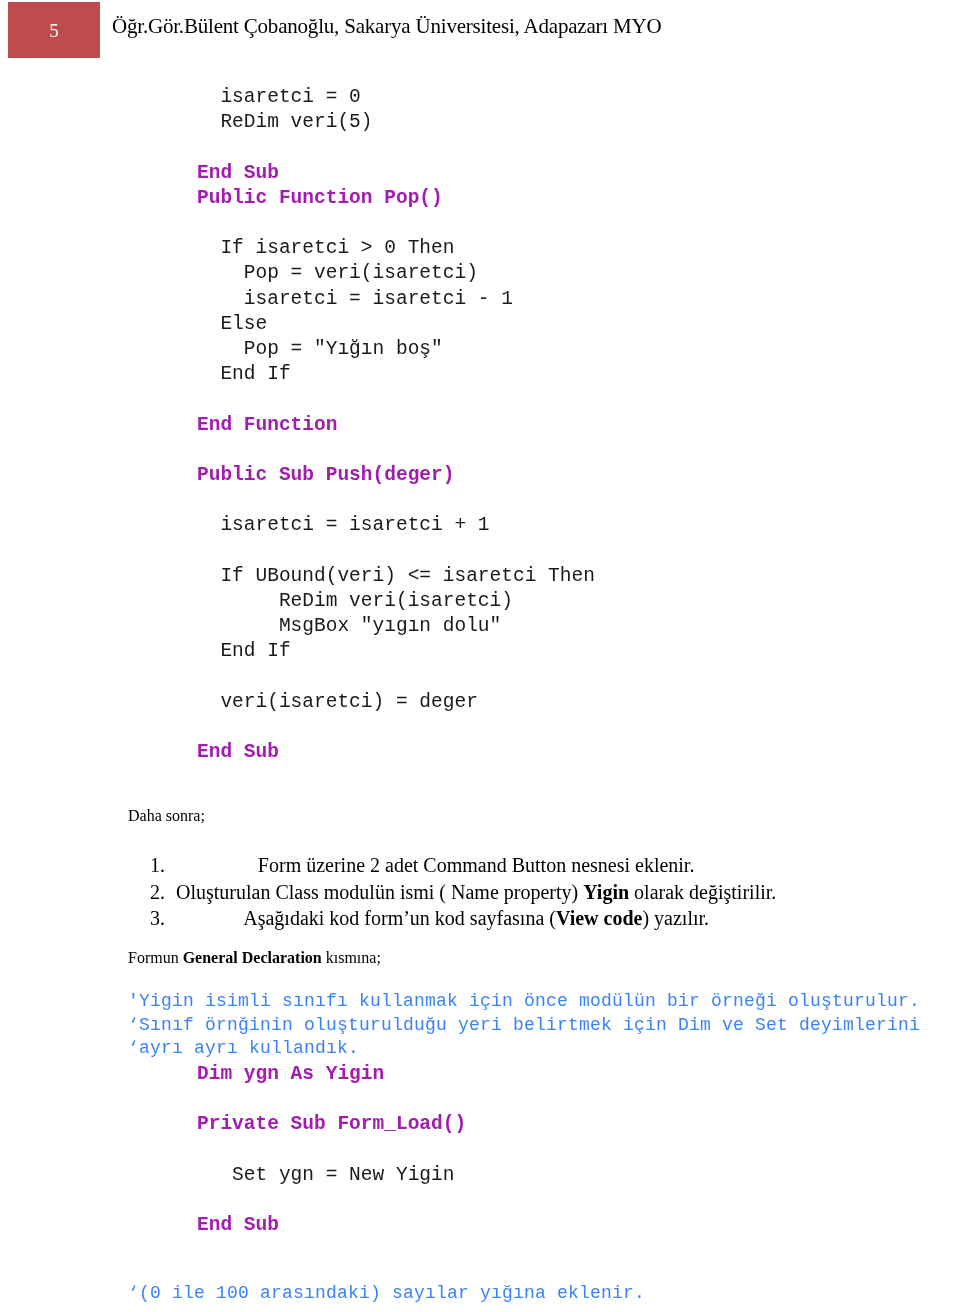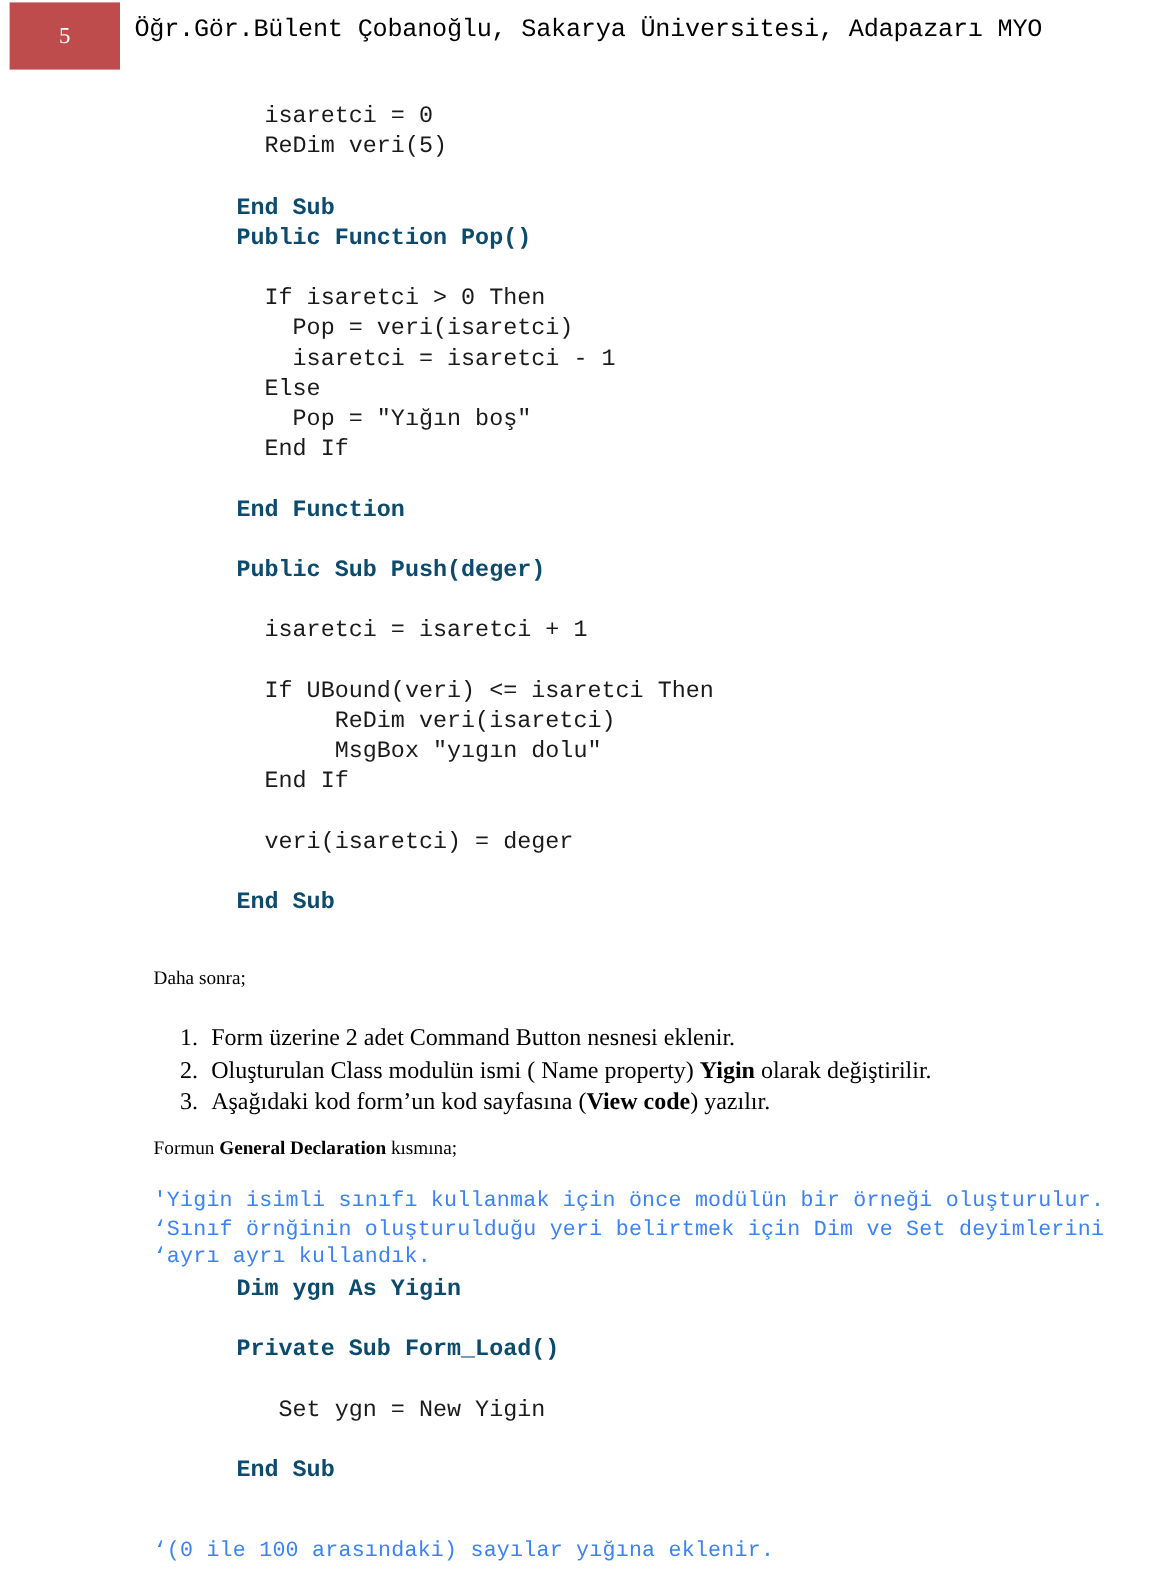"Öğr.Gör.Bülent Çobanoğlu, Sakarya" #header-title { font-family: Liberation Mono, monospace -> Liberation Serif, serif }
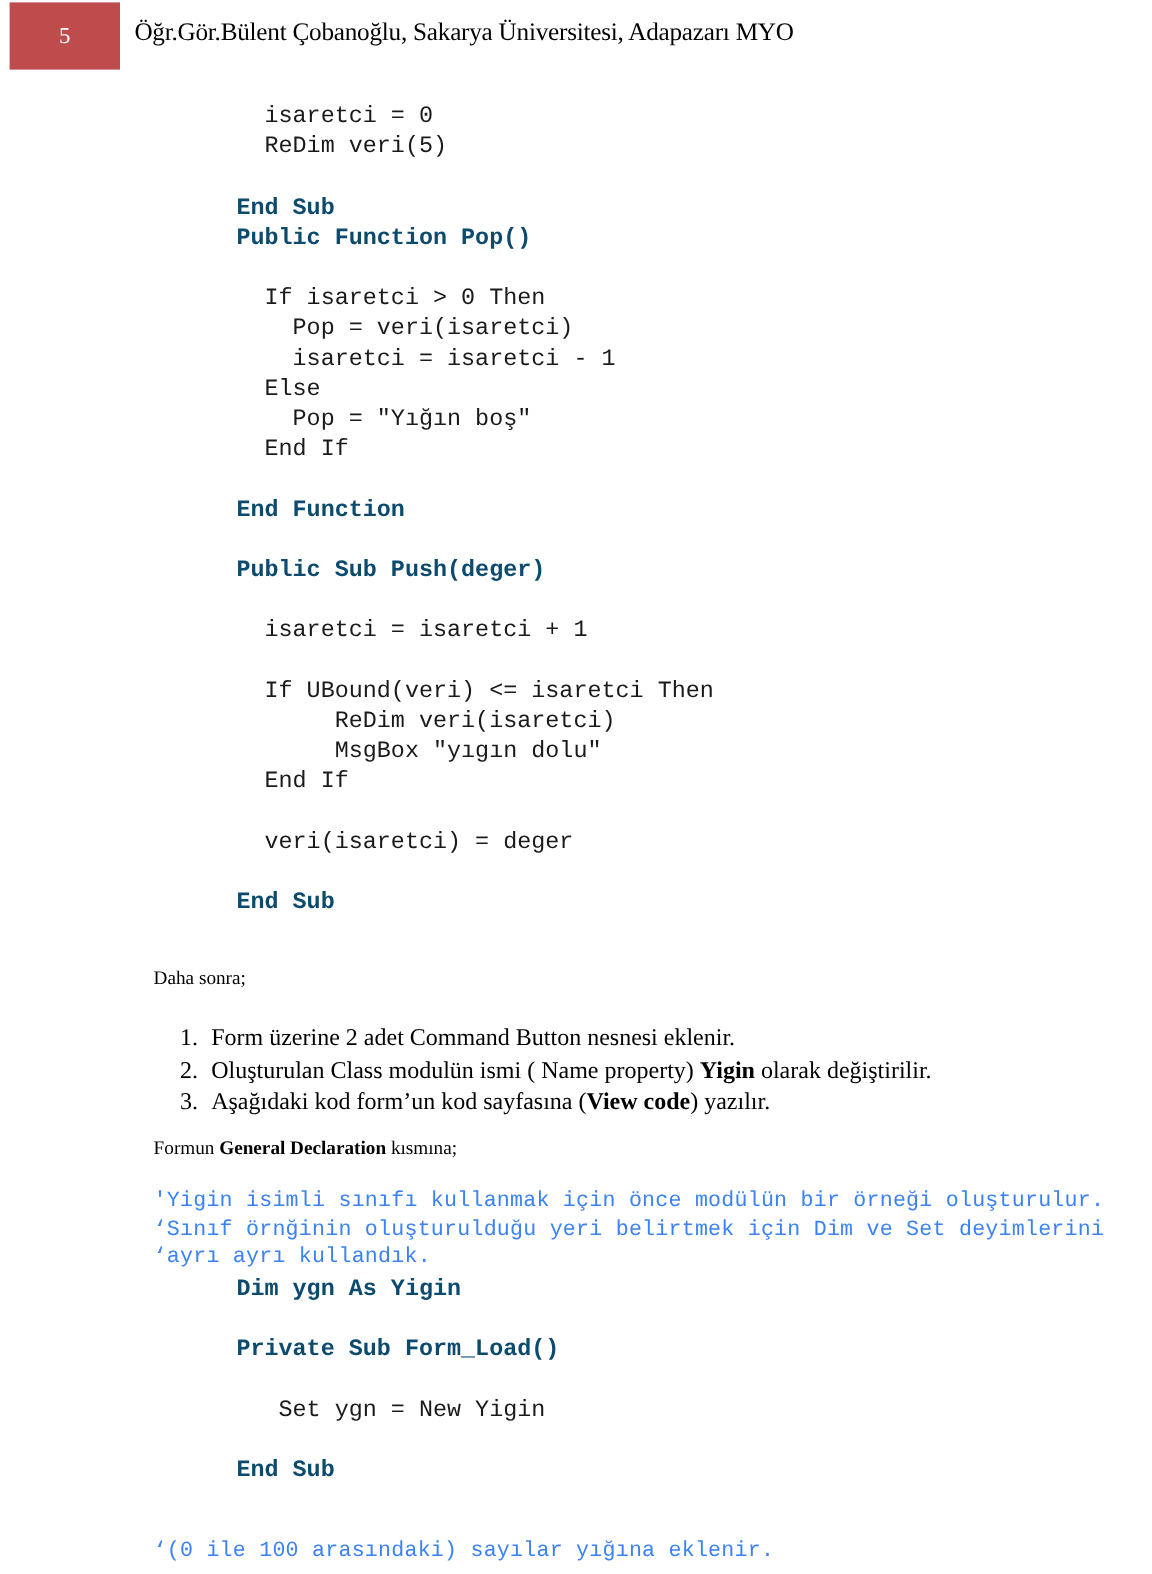"End Sub" .code-line.bold { color: #0c4a6e -> #a21caf }
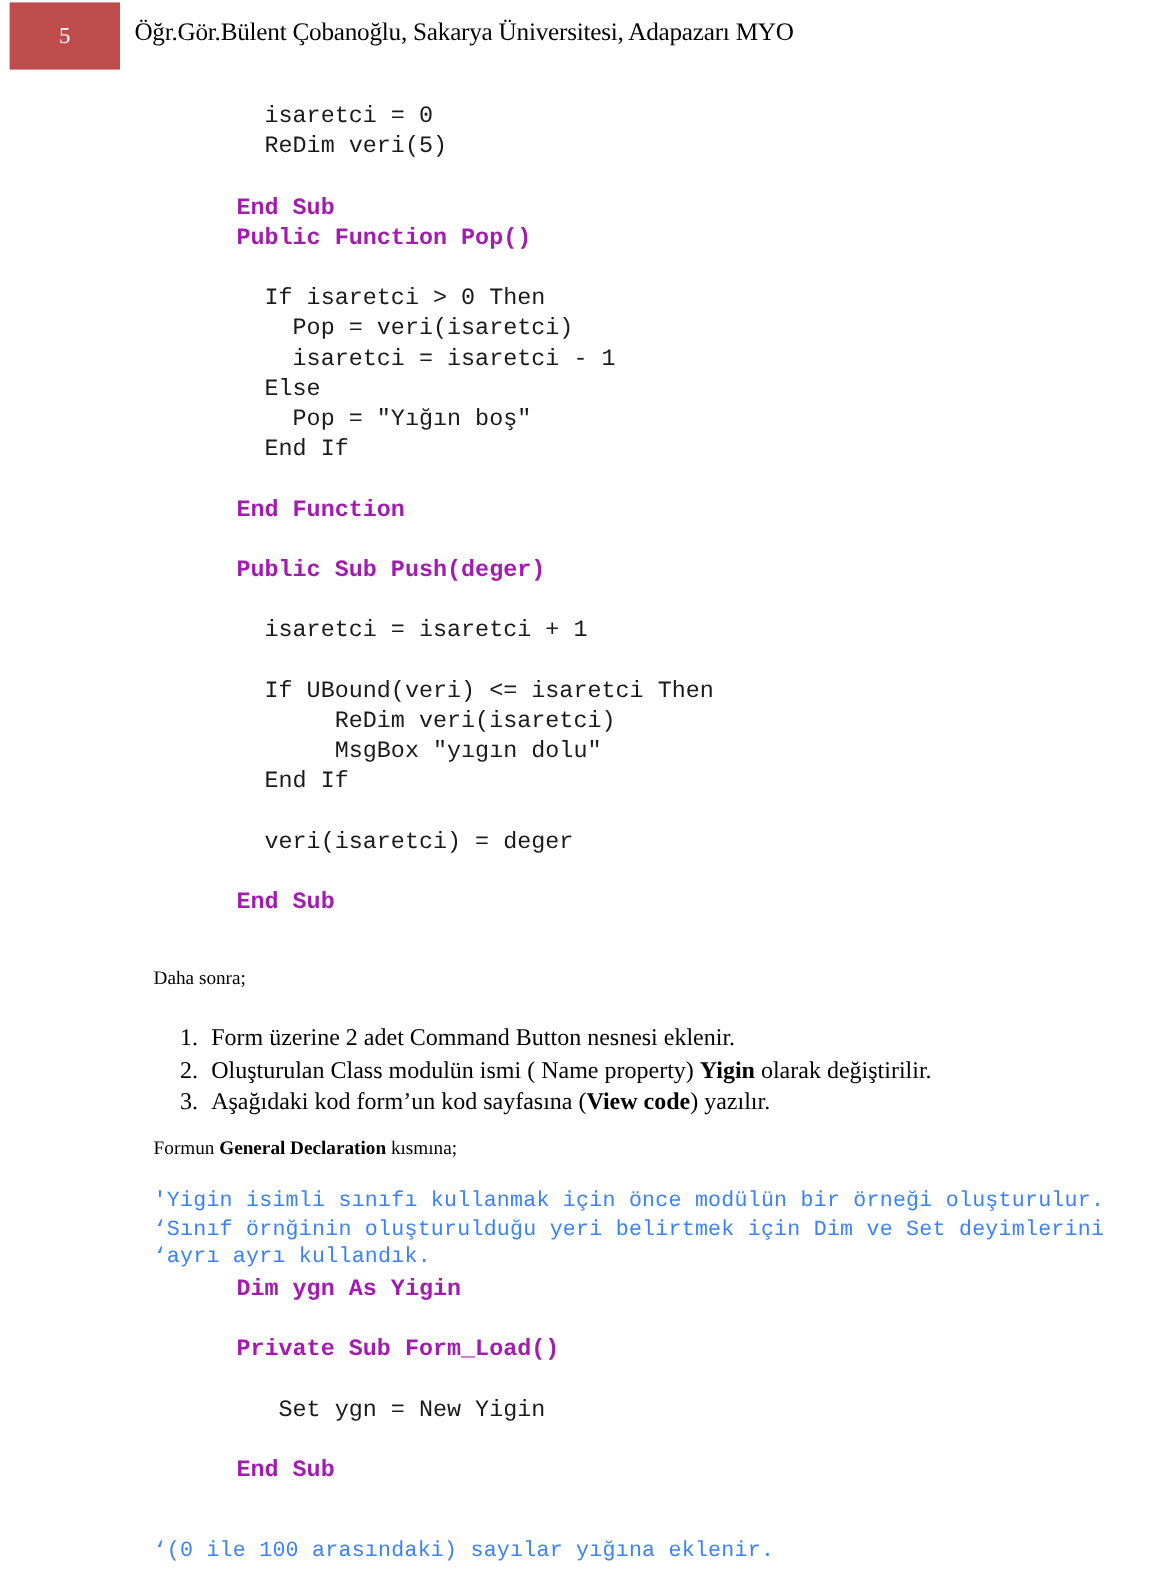"Form üzerine 2 adet Command" #steps-list { text-align: none -> center }
